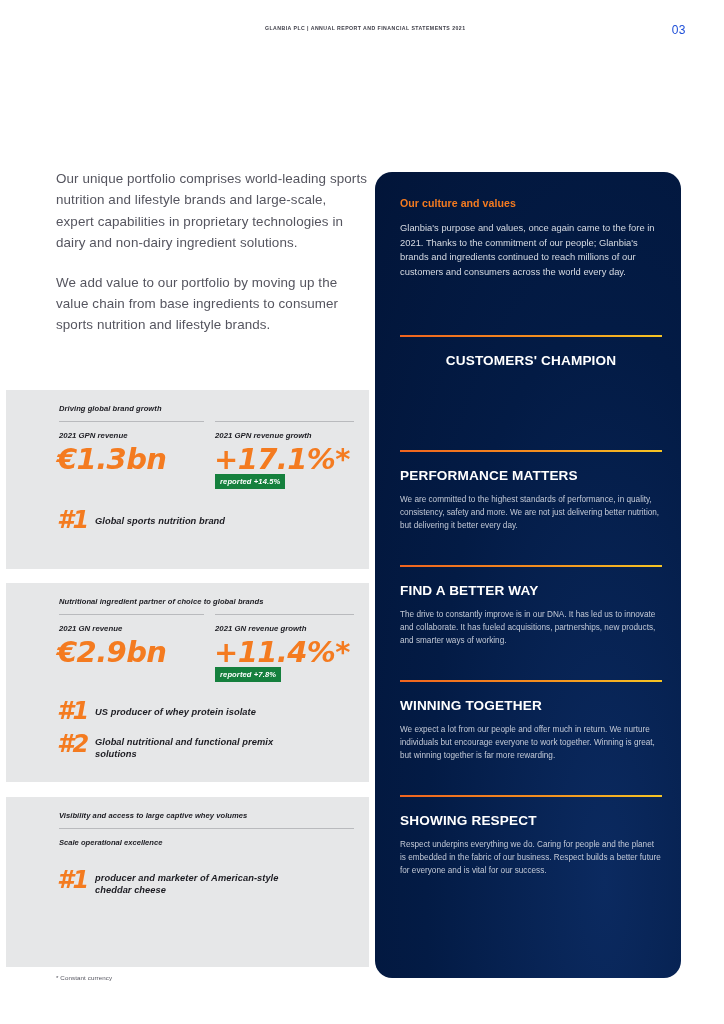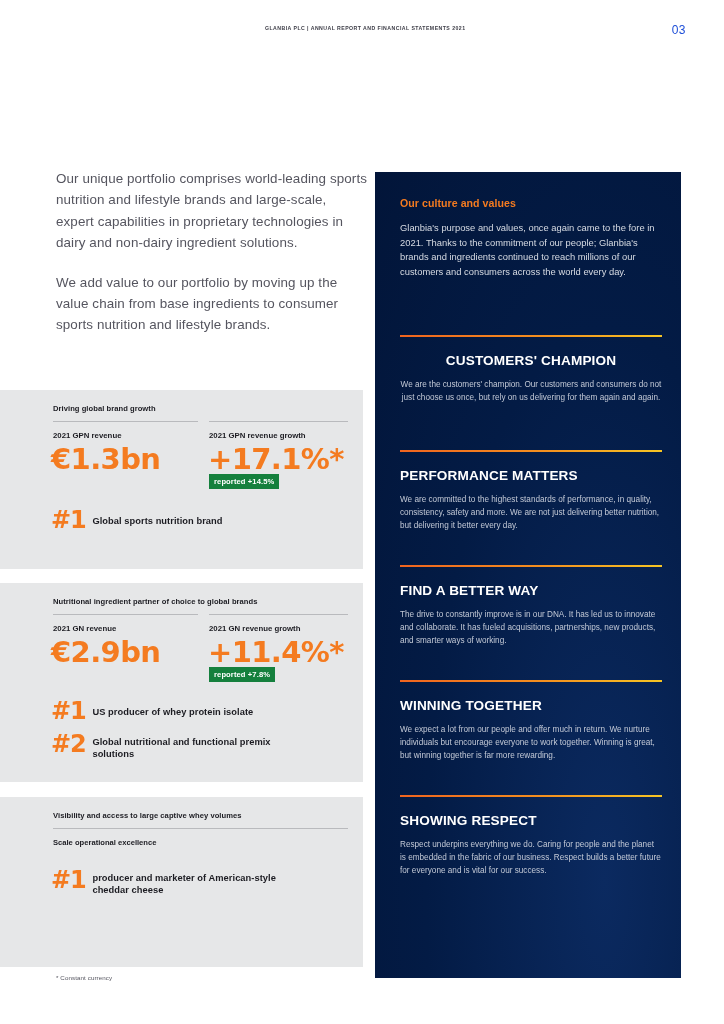"Our culture and values" .panel { border-radius: none -> 17px }
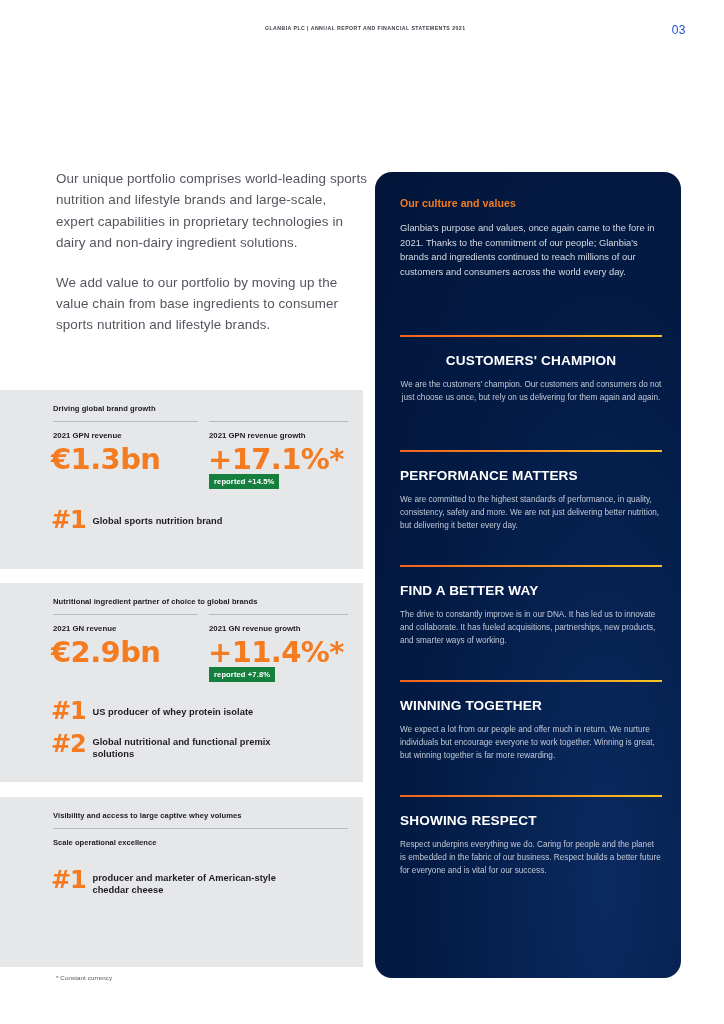"We are the customers' champion." div.value-body { html: <div>We are the customers' champion. Our customers and consumers do not just choose us once, but rely on us delivering for them again and again.</div> -> none }
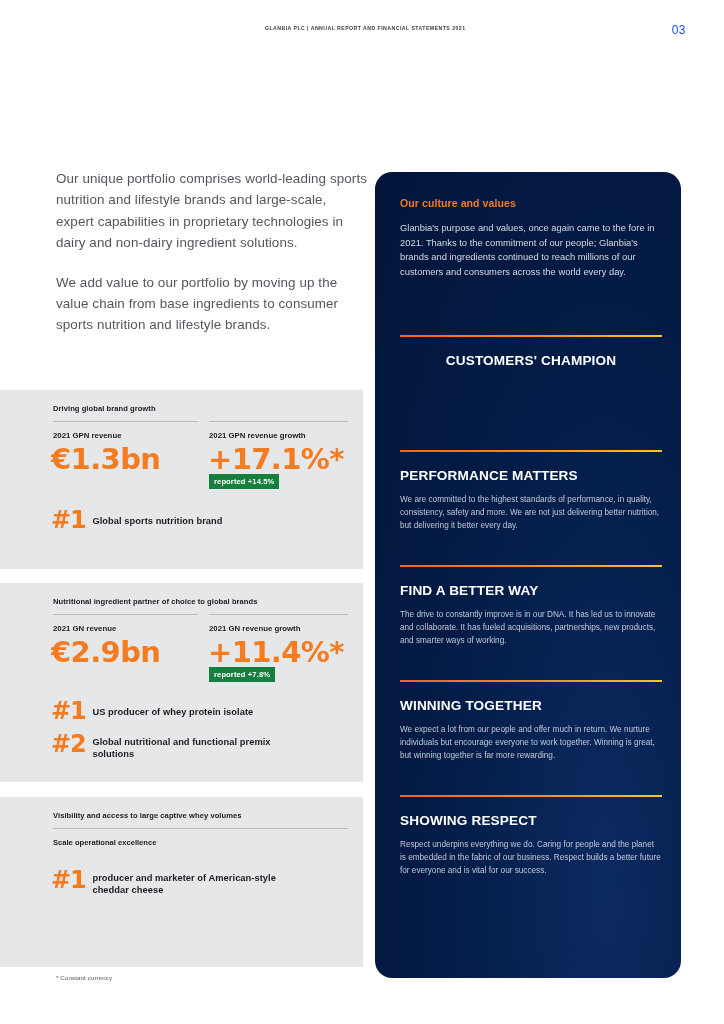"Driving global brand growth" .card { font-style: none -> italic; left: 0 -> 6px }
